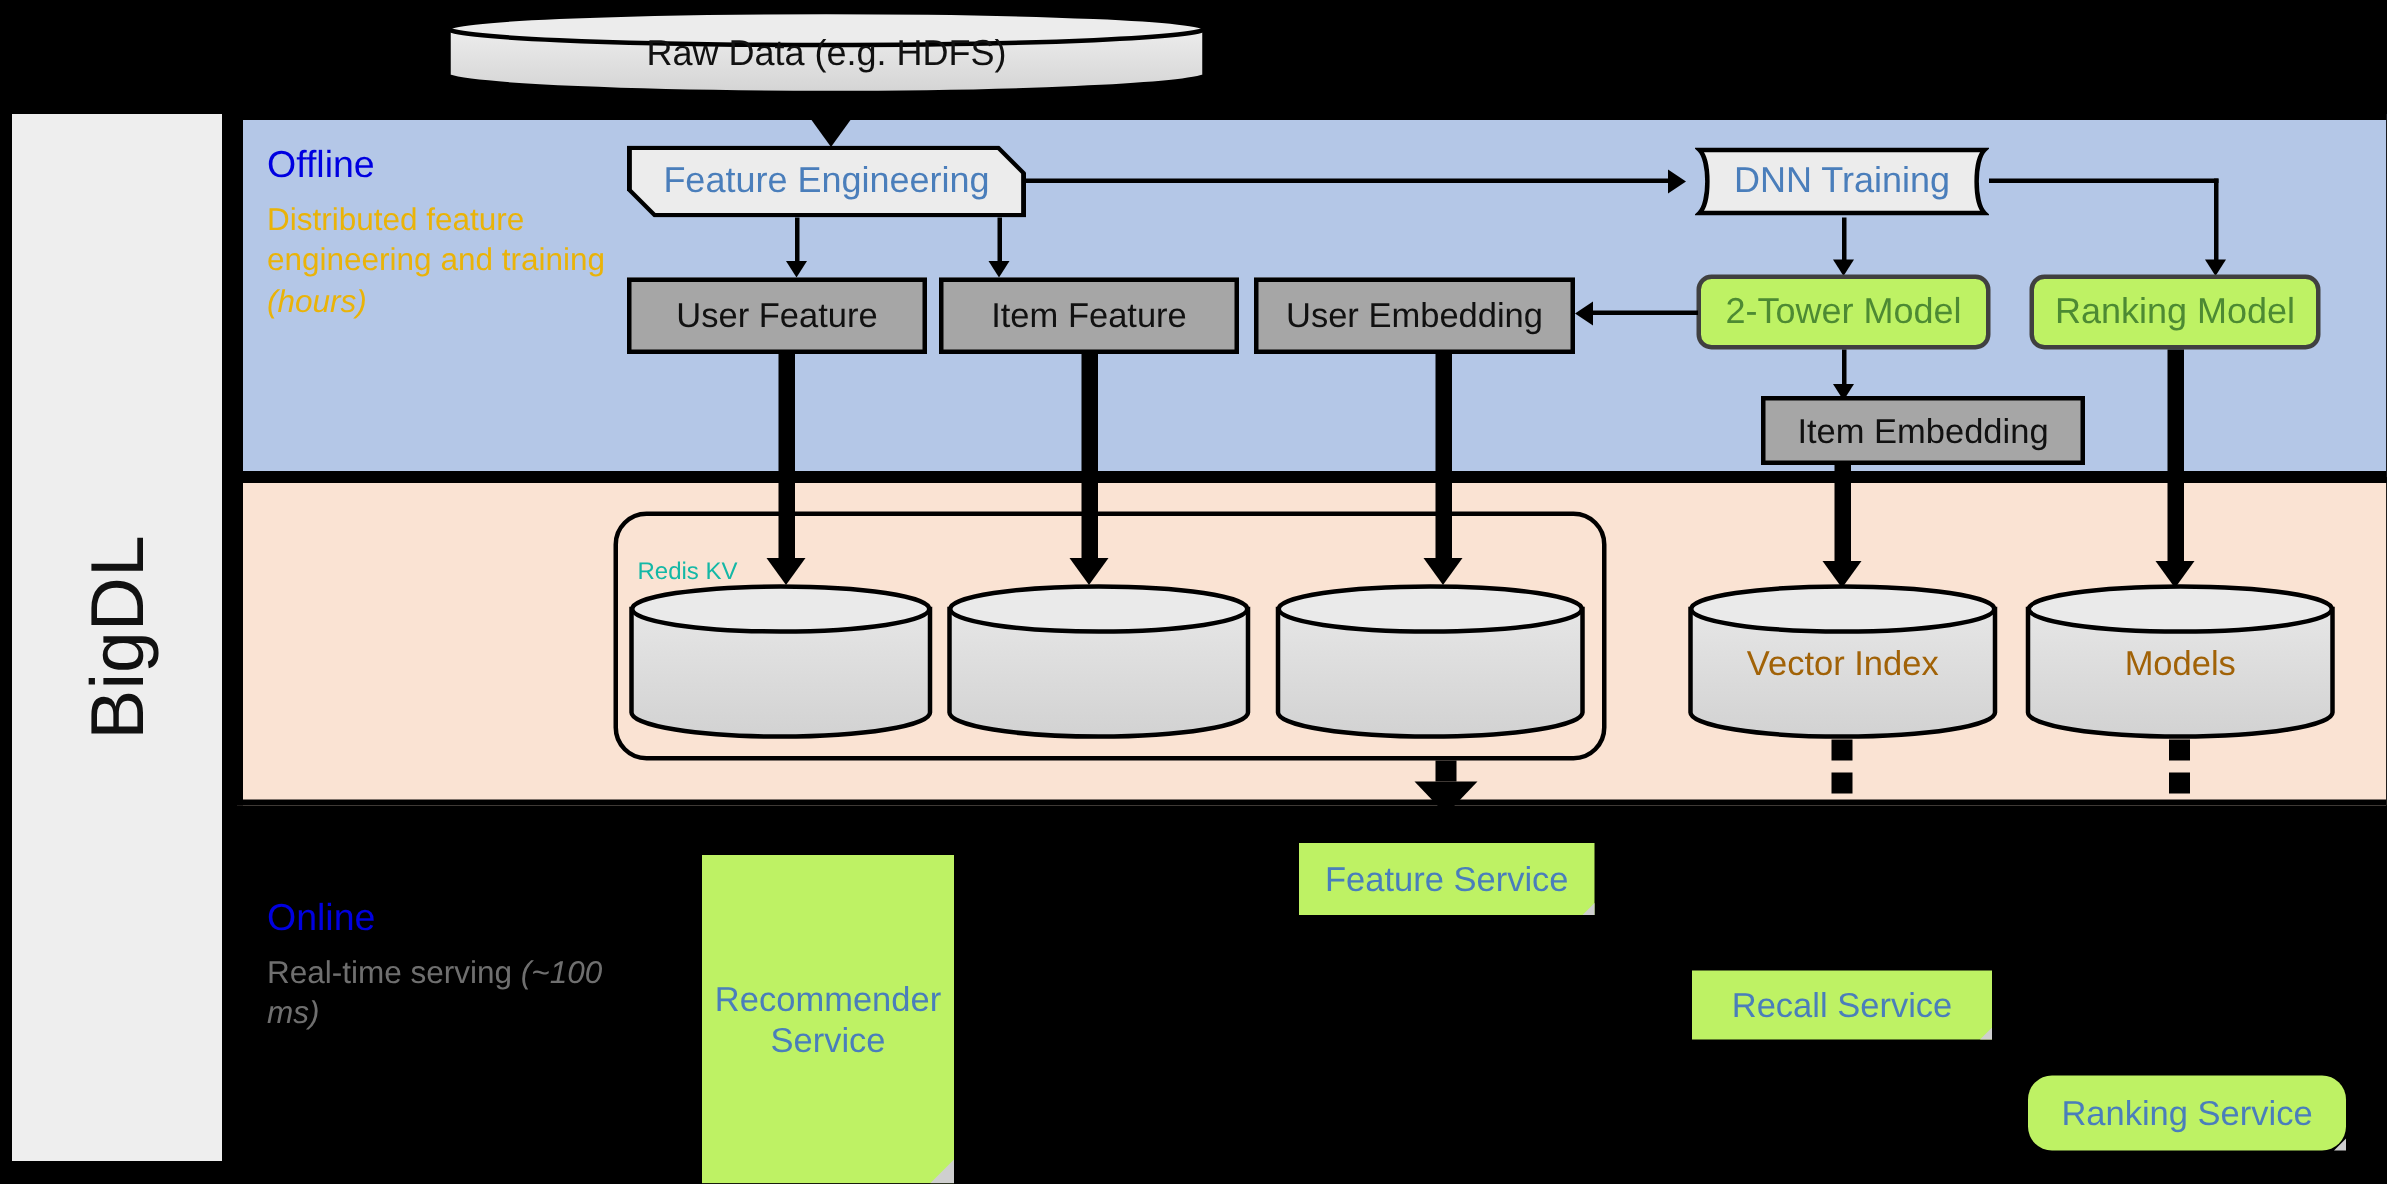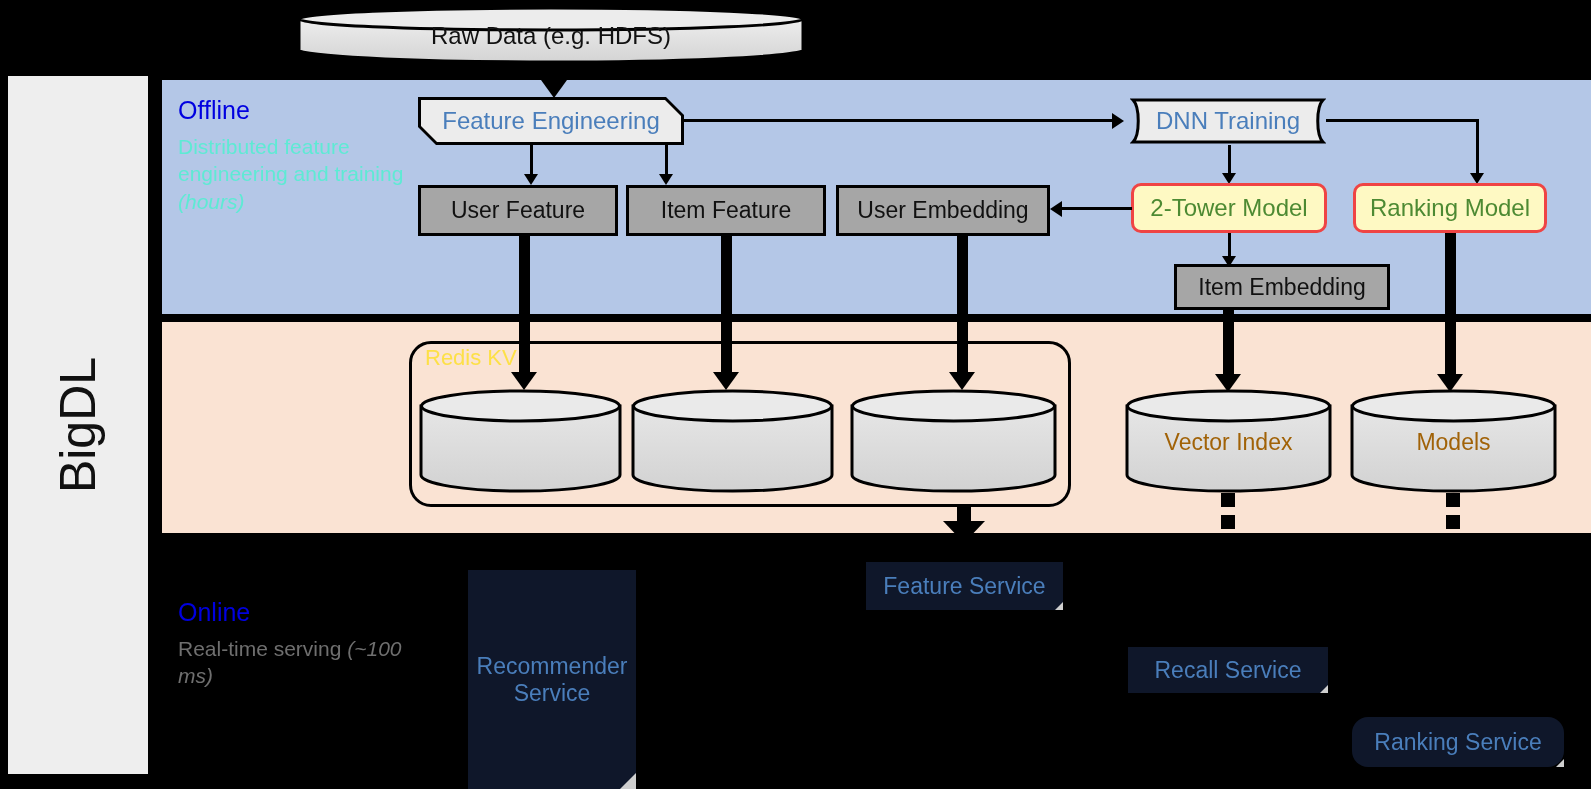"Distributed feature engineering and" .cap-body { color: #5eead4 -> #eab308 }
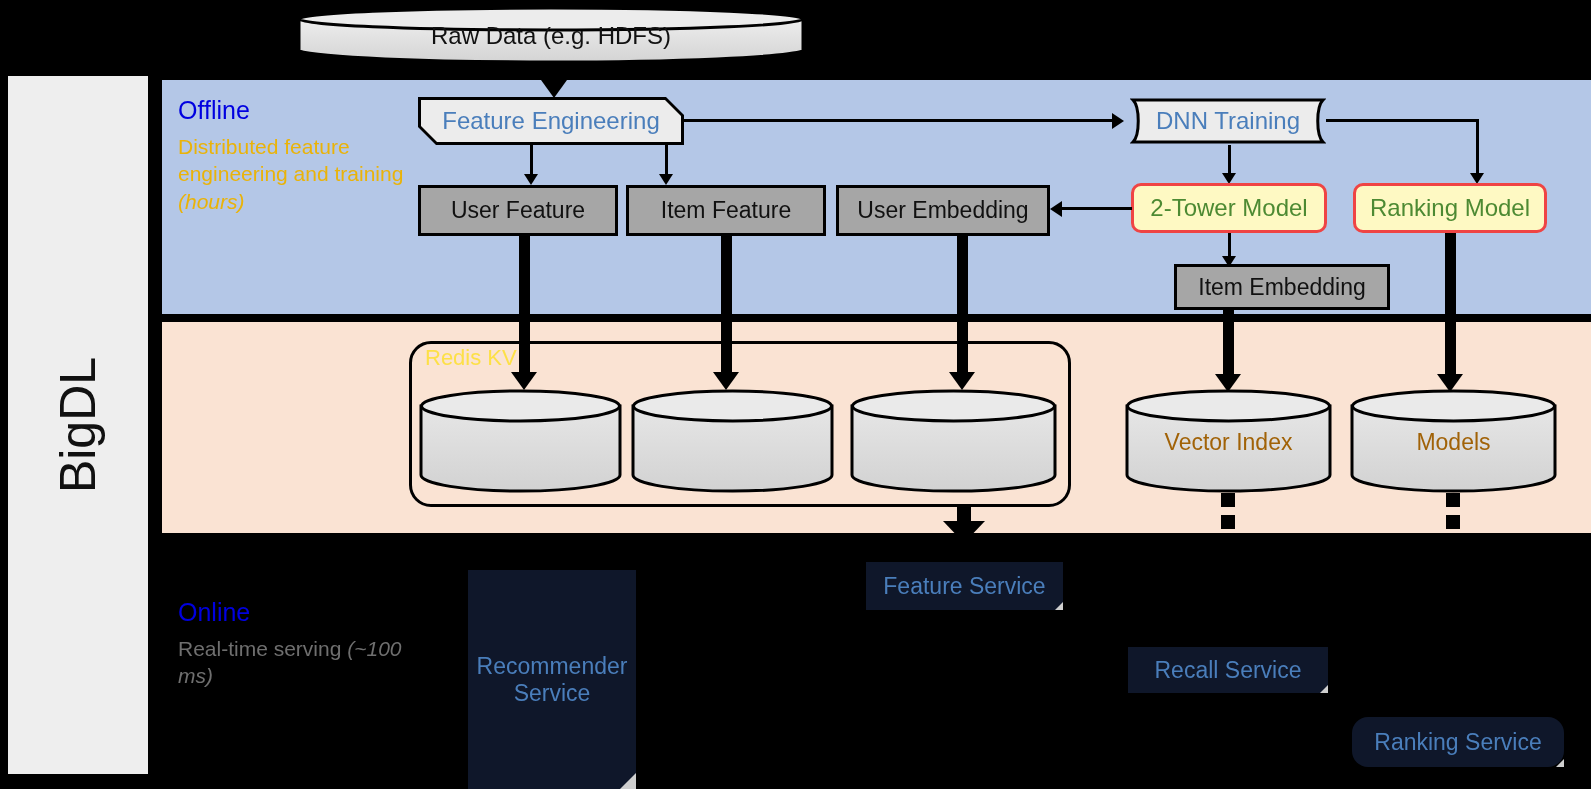"2-Tower Model" .proc-box { background: #fef9c3 -> #bef264; border: 3px solid #ef4444 -> 3px solid #404040 }
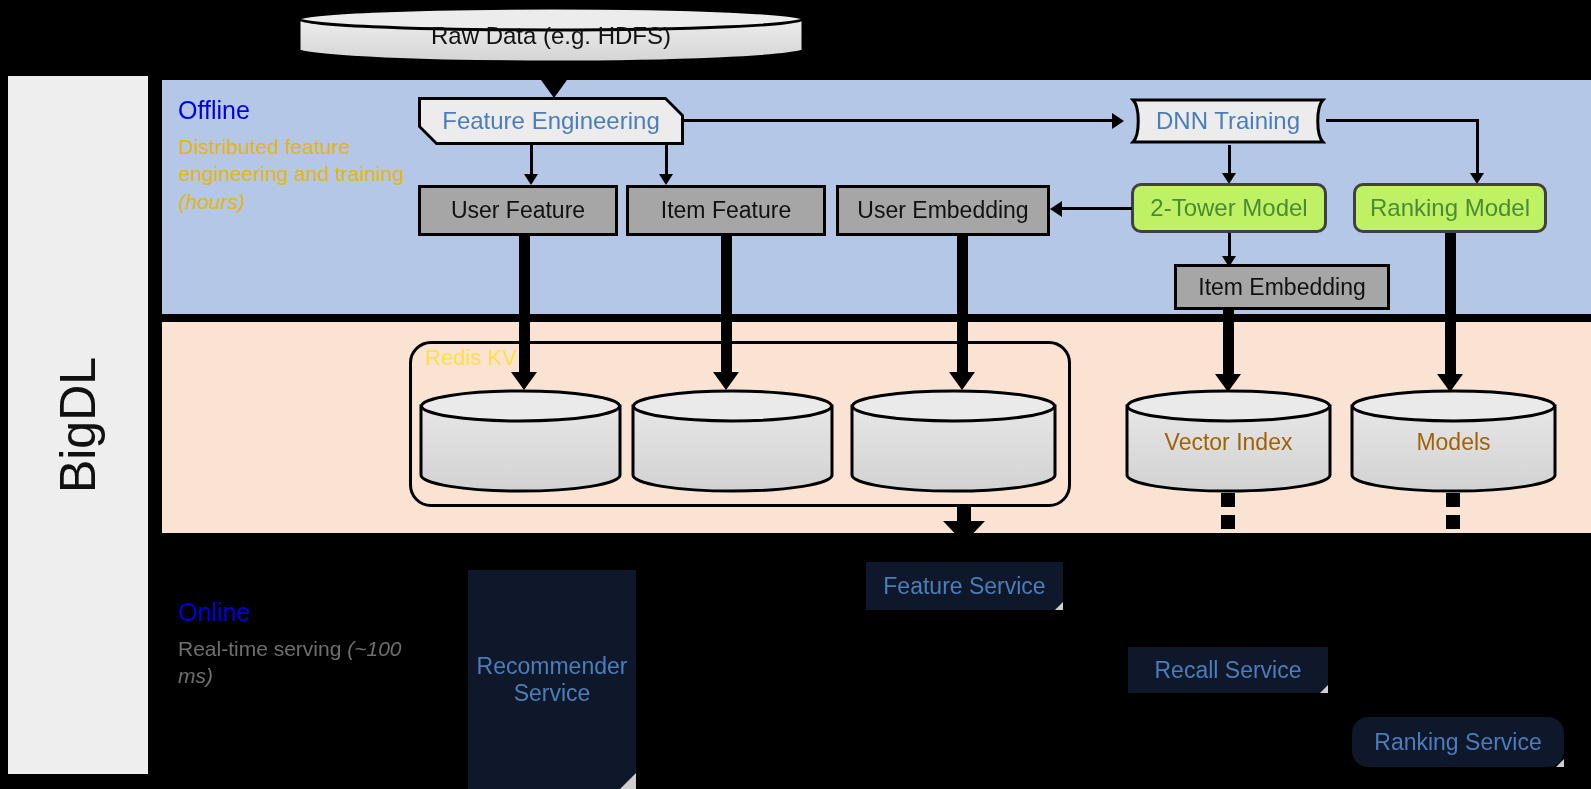"Redis KV" #redis-label { color: #fde047 -> #14b8a6; font-size: 22px -> 16px; top: 345px -> 373px }
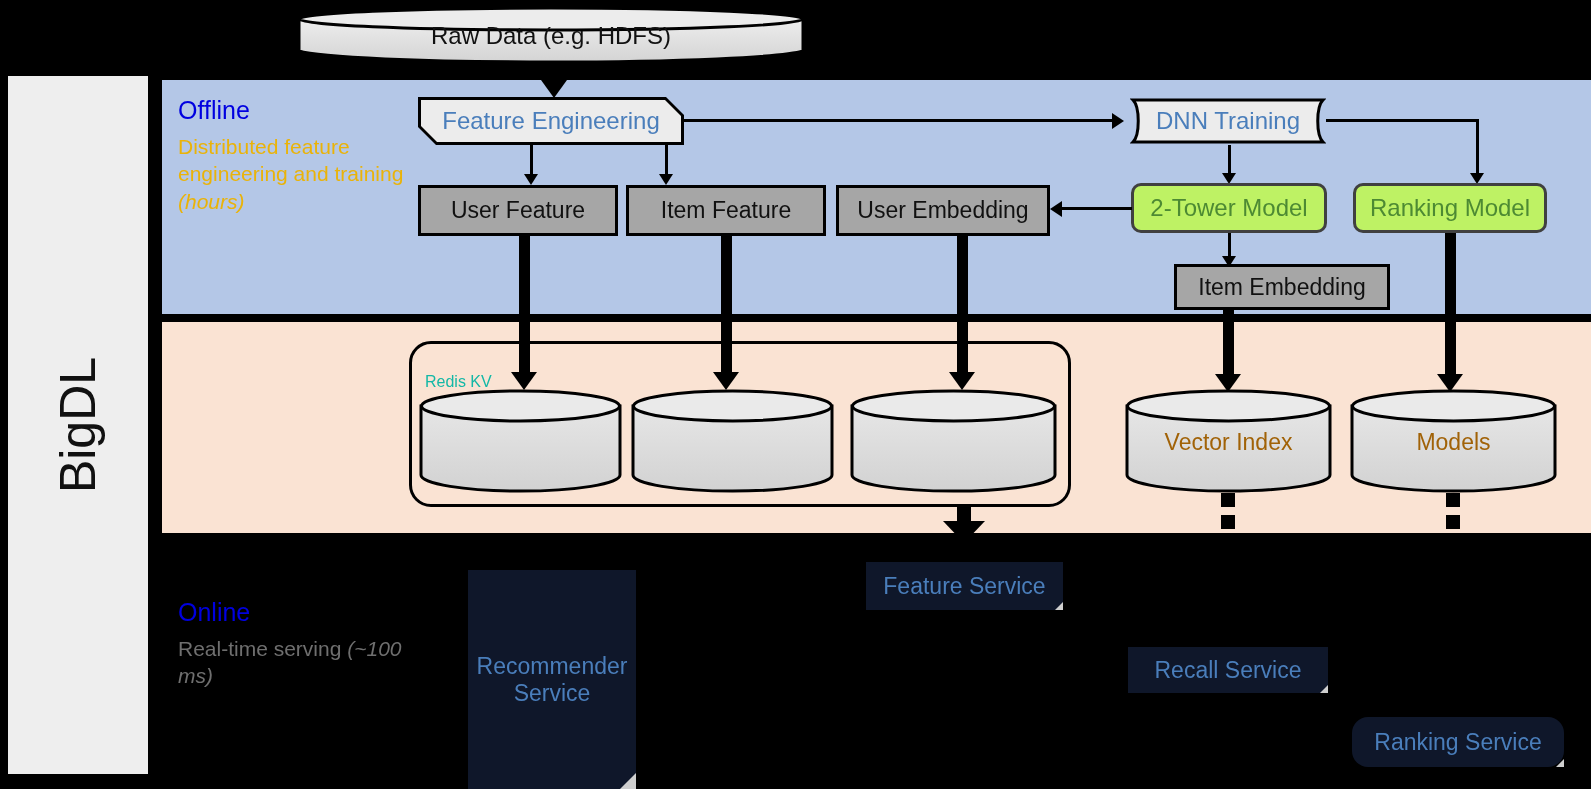"Feature Service" .doc { background: #0f172a -> #bef264 }
